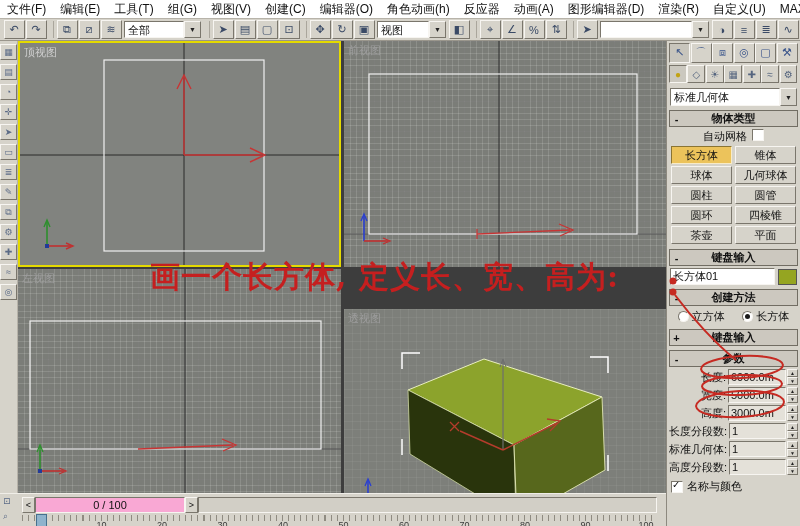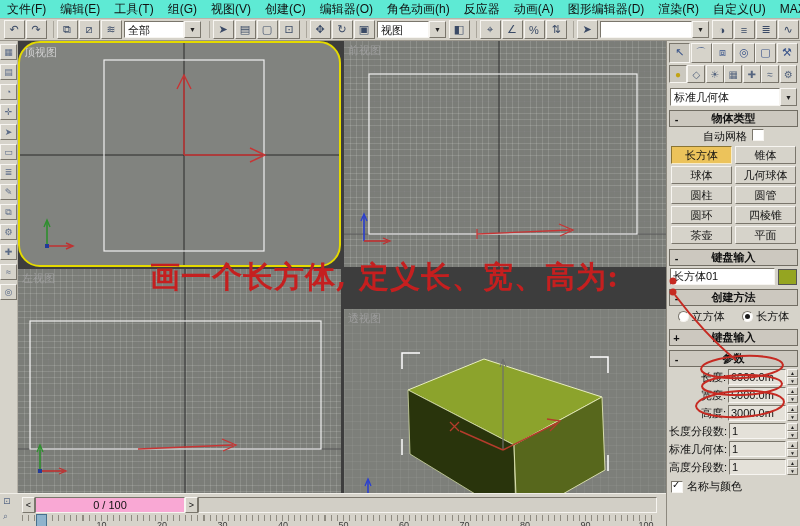"文件(F)" .menubar { background: #5eead4 -> #ffffff }
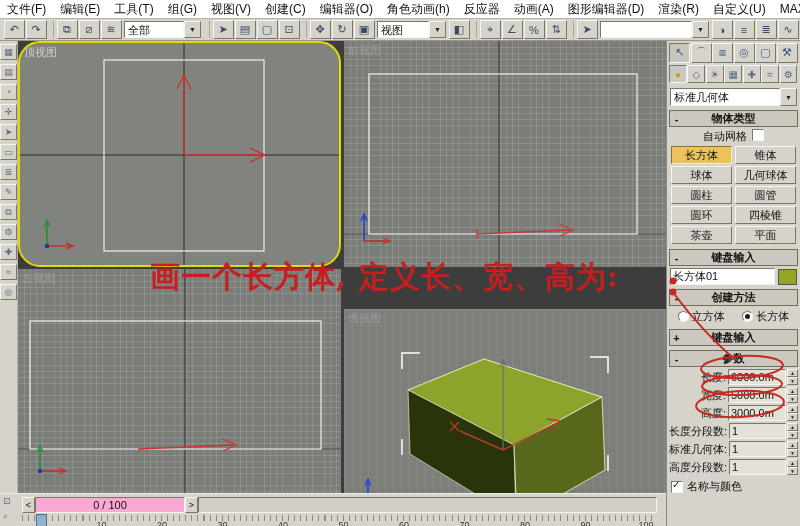"顶视图" .vp-flat { border-radius: 22px -> none }
